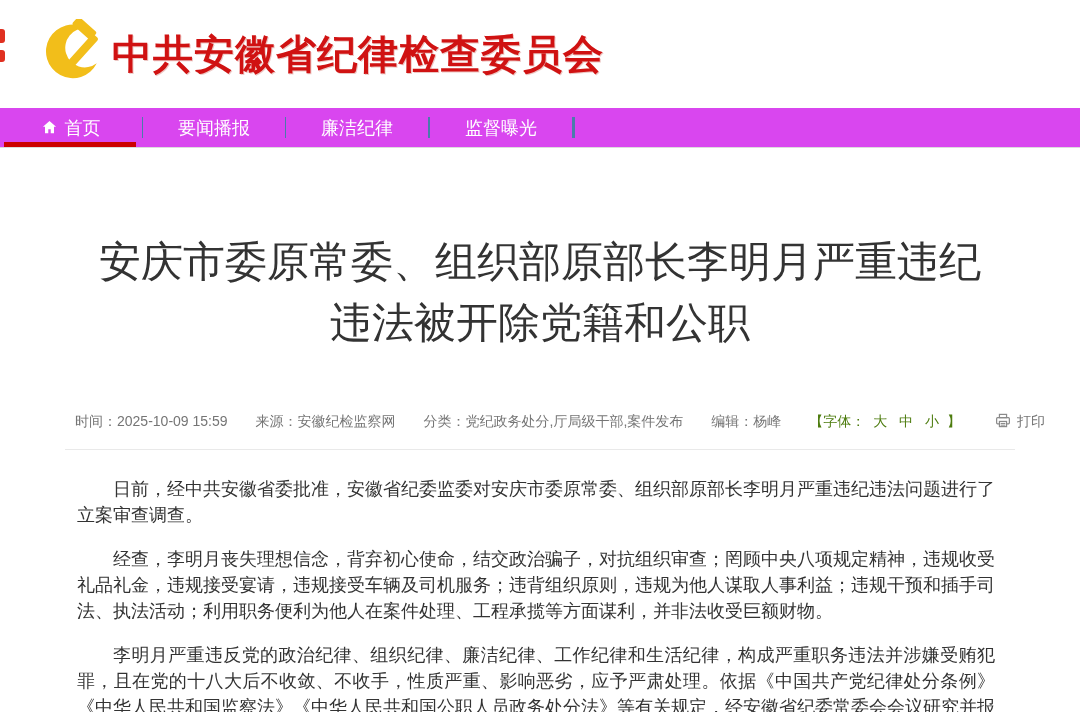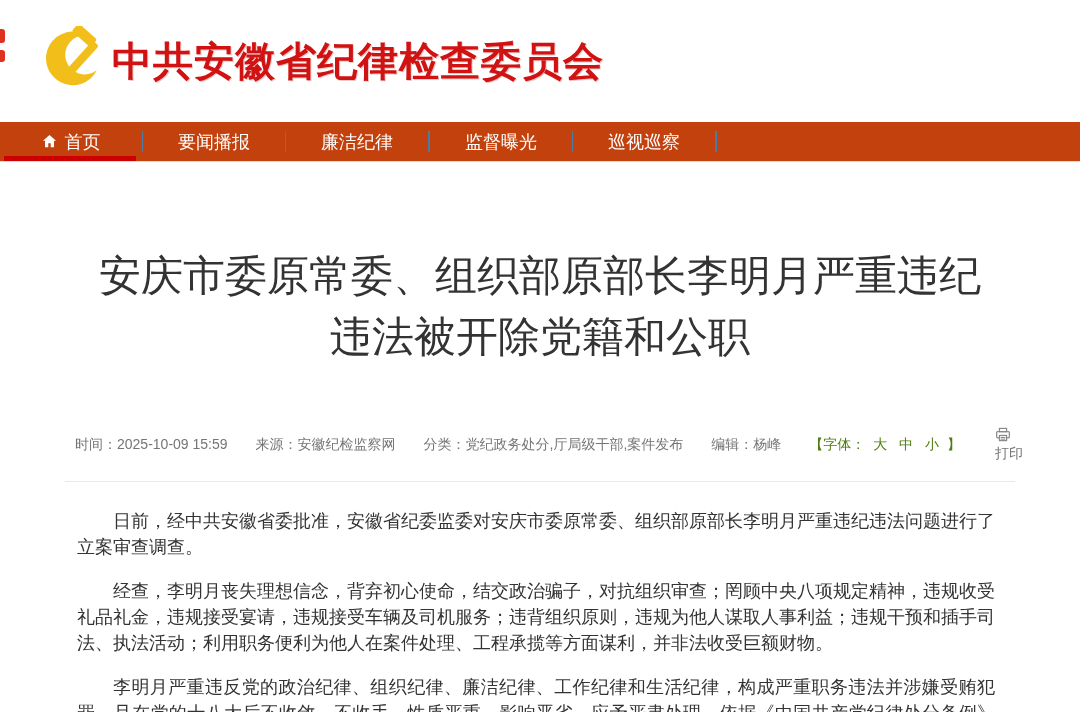"中共安徽省纪律检查委员会" .site-header { height: 122px -> 108px }
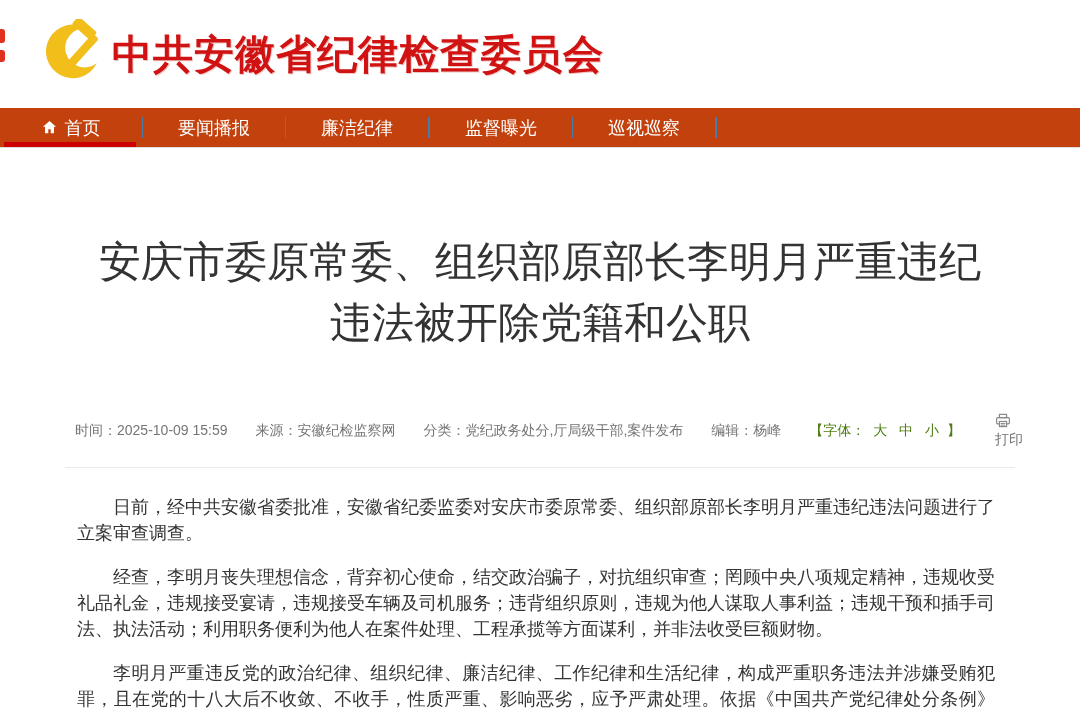"首页" .navbar { background: #c2410c -> #d946ef }
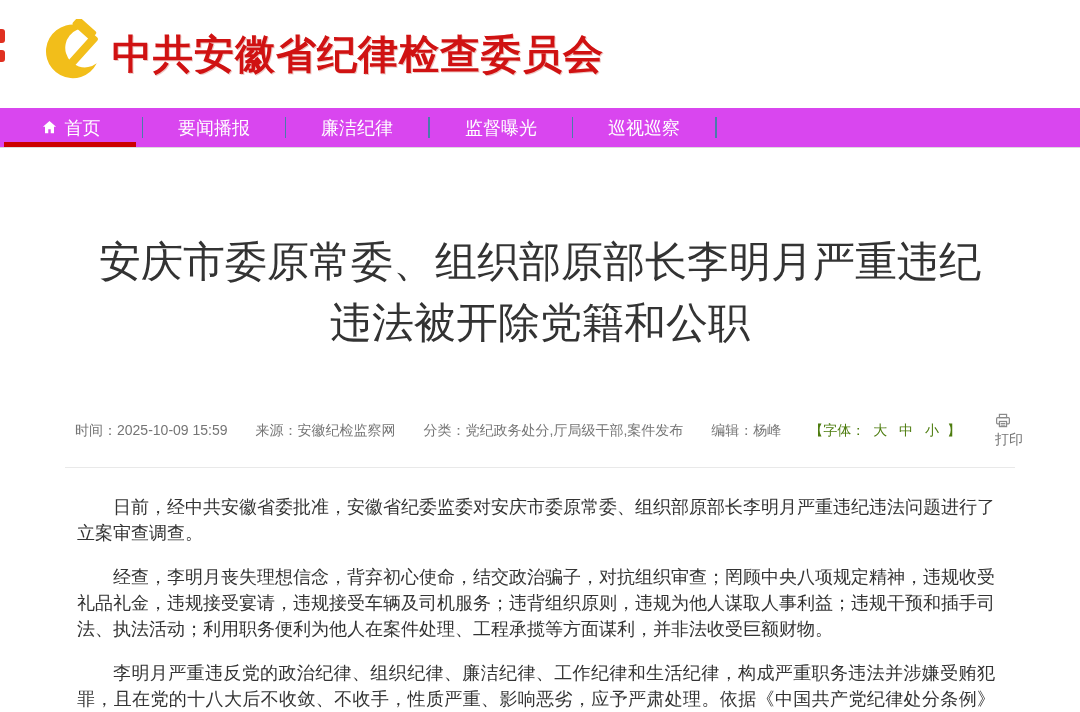"巡视巡察" div.nav-item { html: <div> <span>巡视巡察</span> </div> -> none }
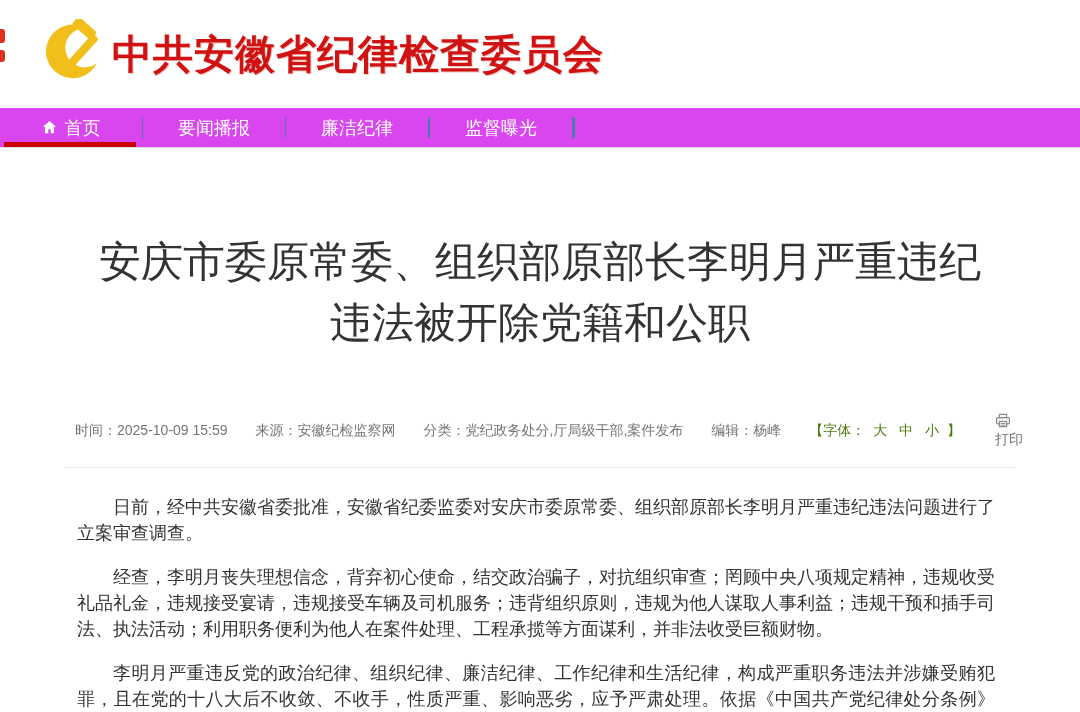"打印" .print-btn { align-items: none -> center; flex-direction: column -> none; gap: none -> 6px }
